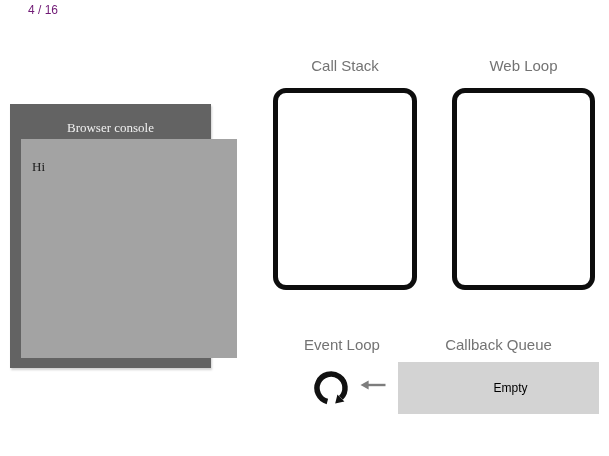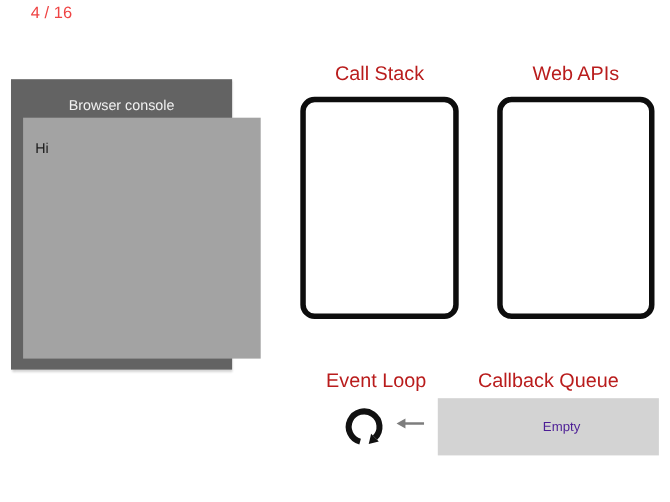"4 / 16" .counter { color: #ef4444 -> #701a75; font-size: 15px -> 12px }
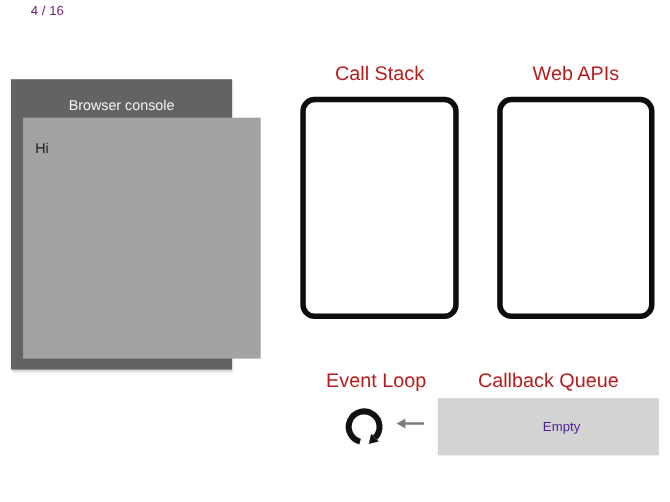"Call Stack" .section-label { color: #b91c1c -> #737373; font-size: 18px -> 15px }
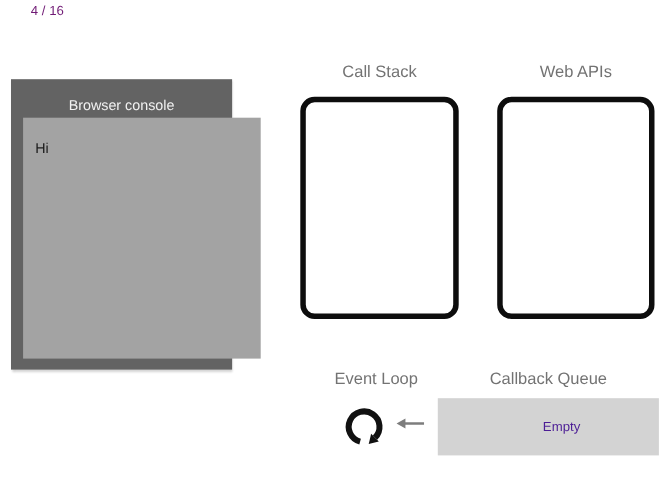"Web APIs" div.abs { text: APIs -> Loop }
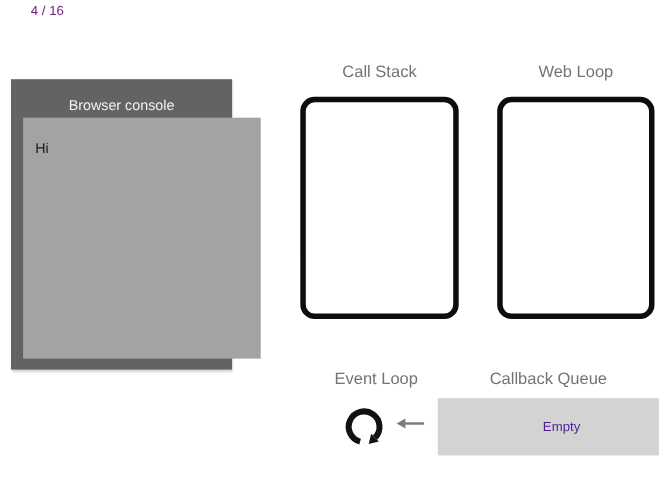"Browser console" .console-frame { font-family: none -> Liberation Serif, serif; top: 72px -> 104px }
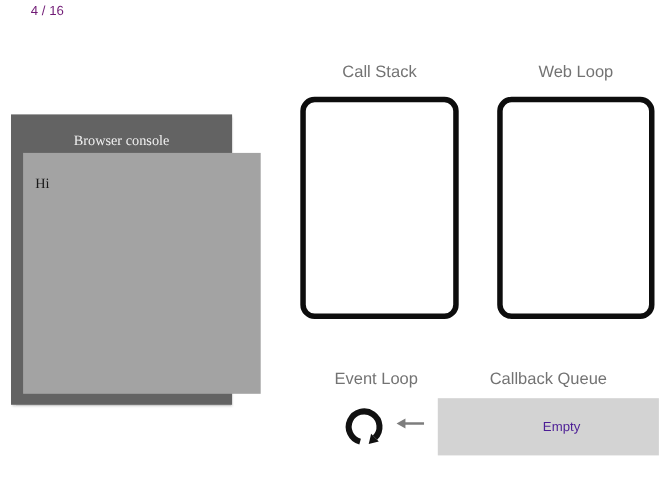"Empty" .queue-status { color: #4c1d95 -> #000000 }
